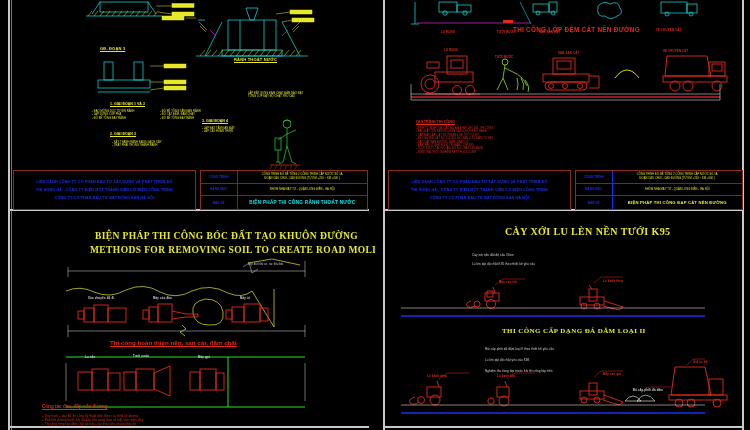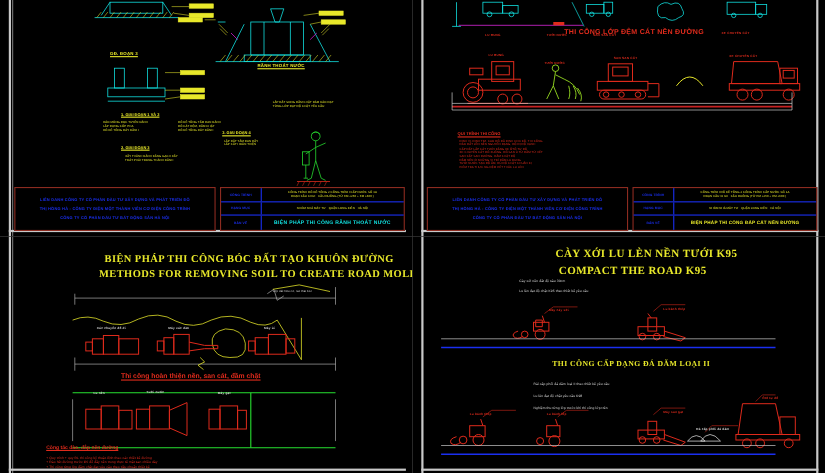"BIỆN PHÁP THI CÔNG BÓC" #stage { background: #a3a3a3 -> #f9a8d4 }
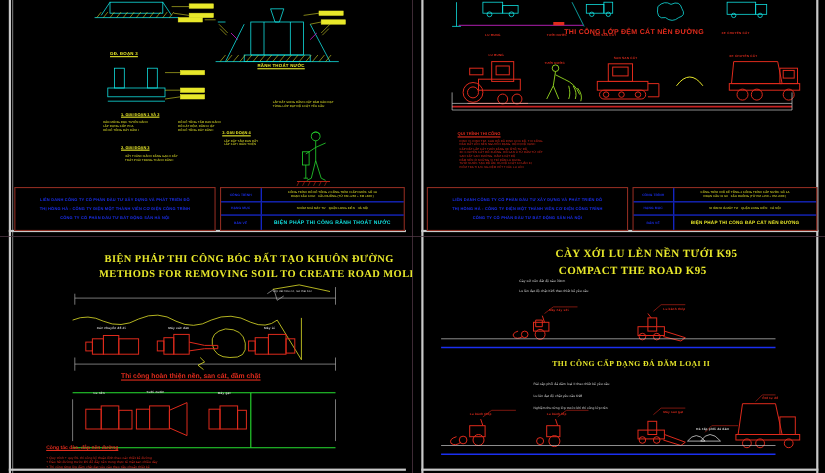"COMPACT THE ROAD K95" div.t { html: <div>COMPACT THE ROAD K95</div> -> none }
